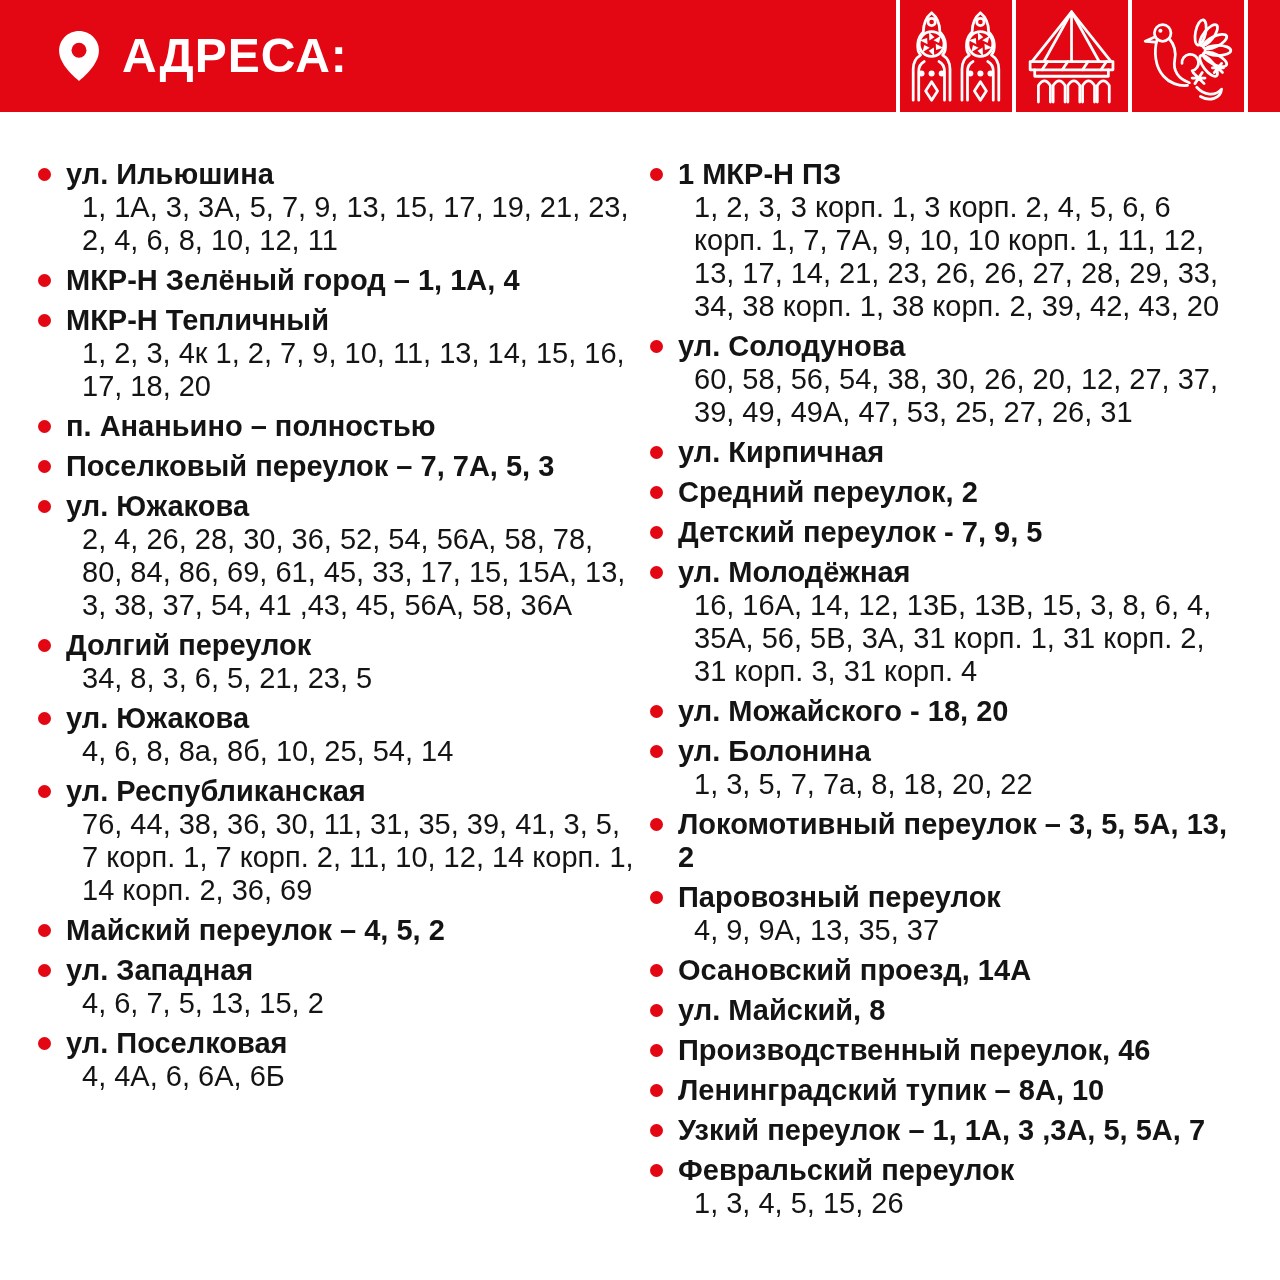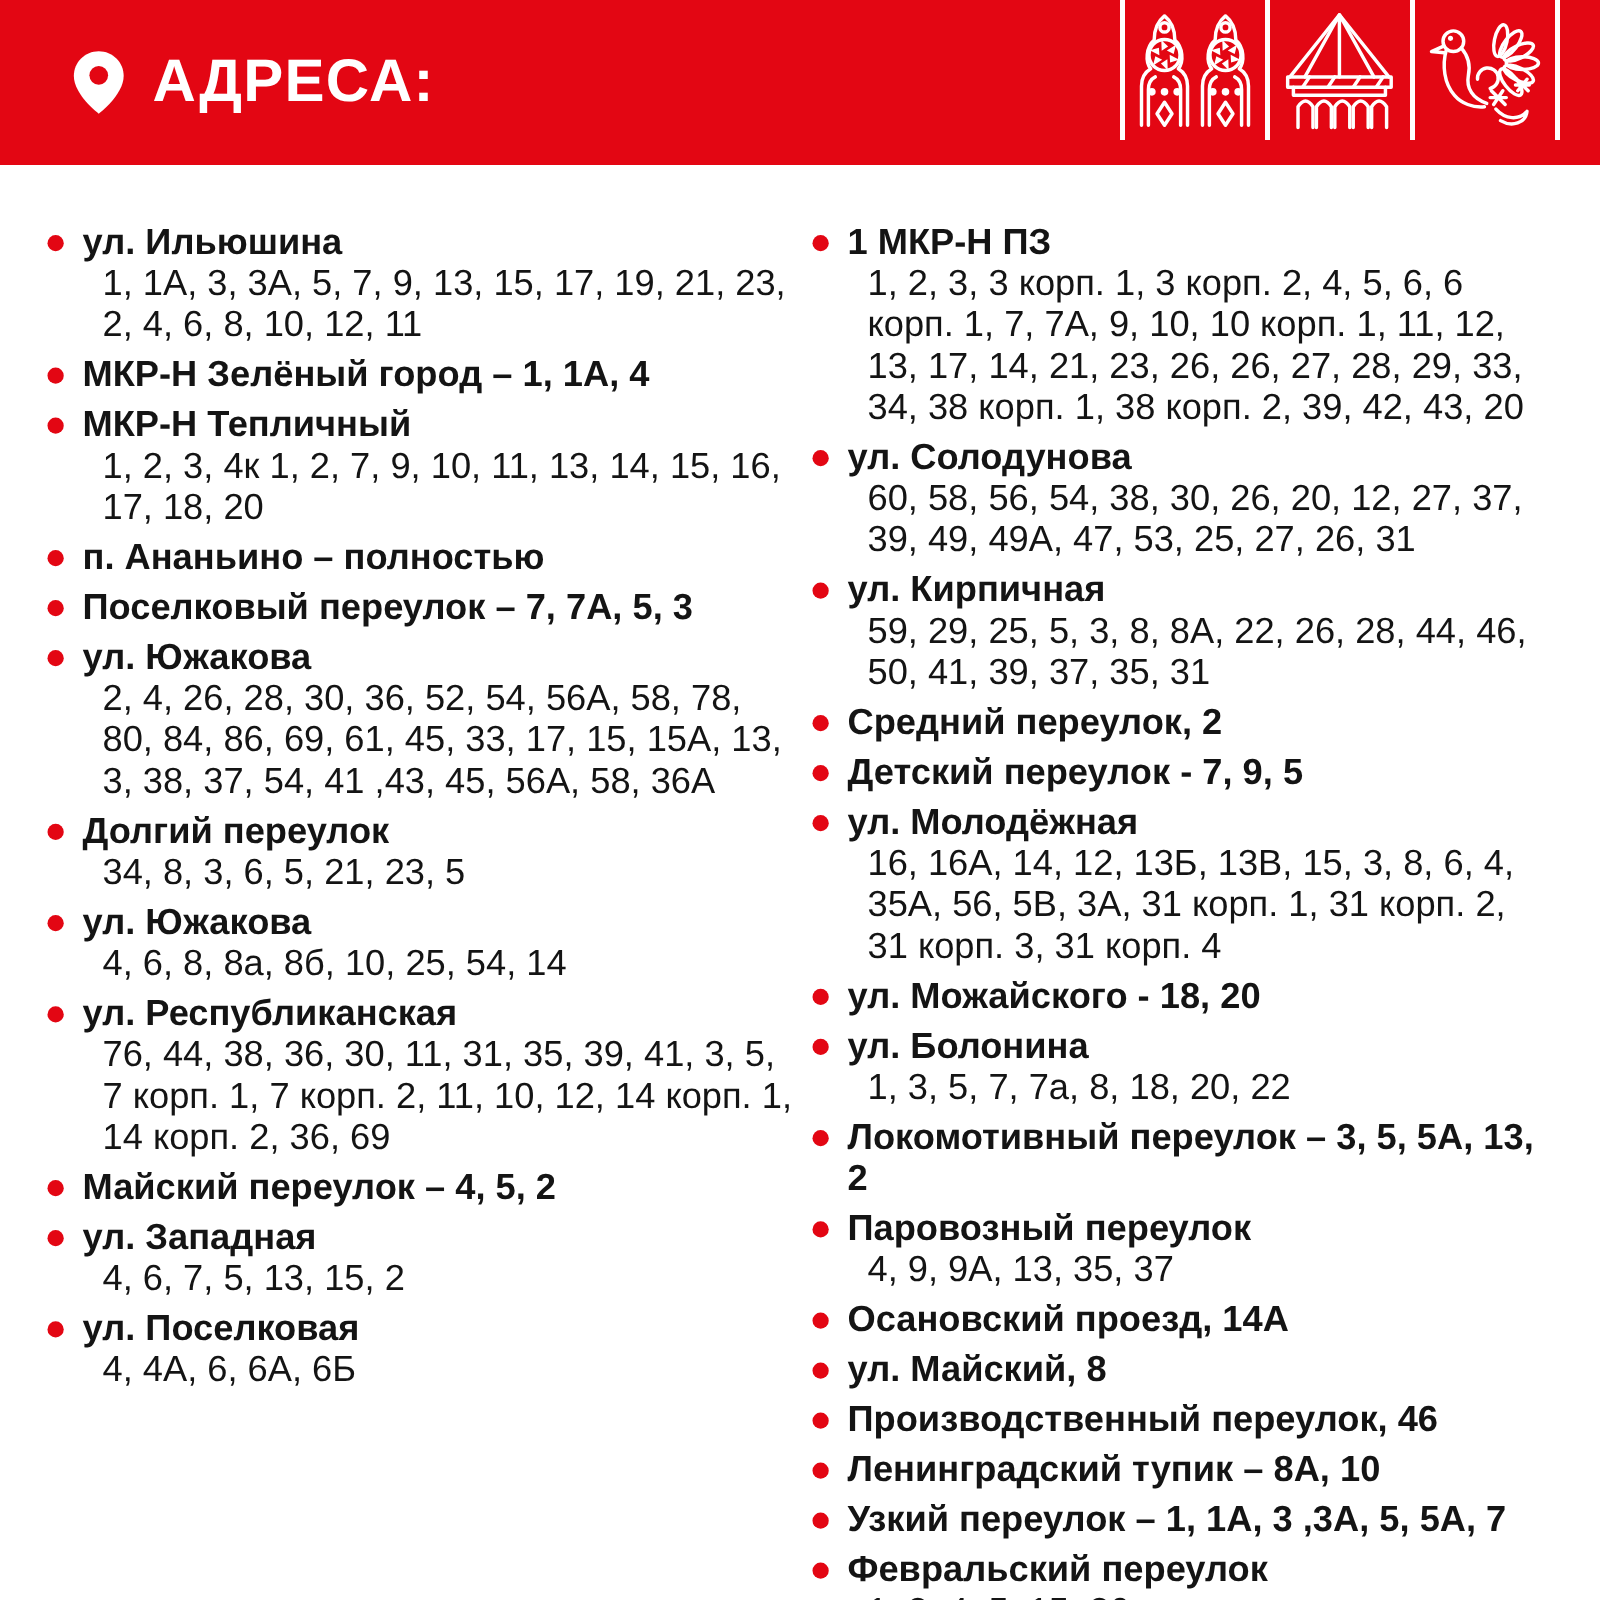"АДРЕСА:" .header { height: 132px -> 112px }
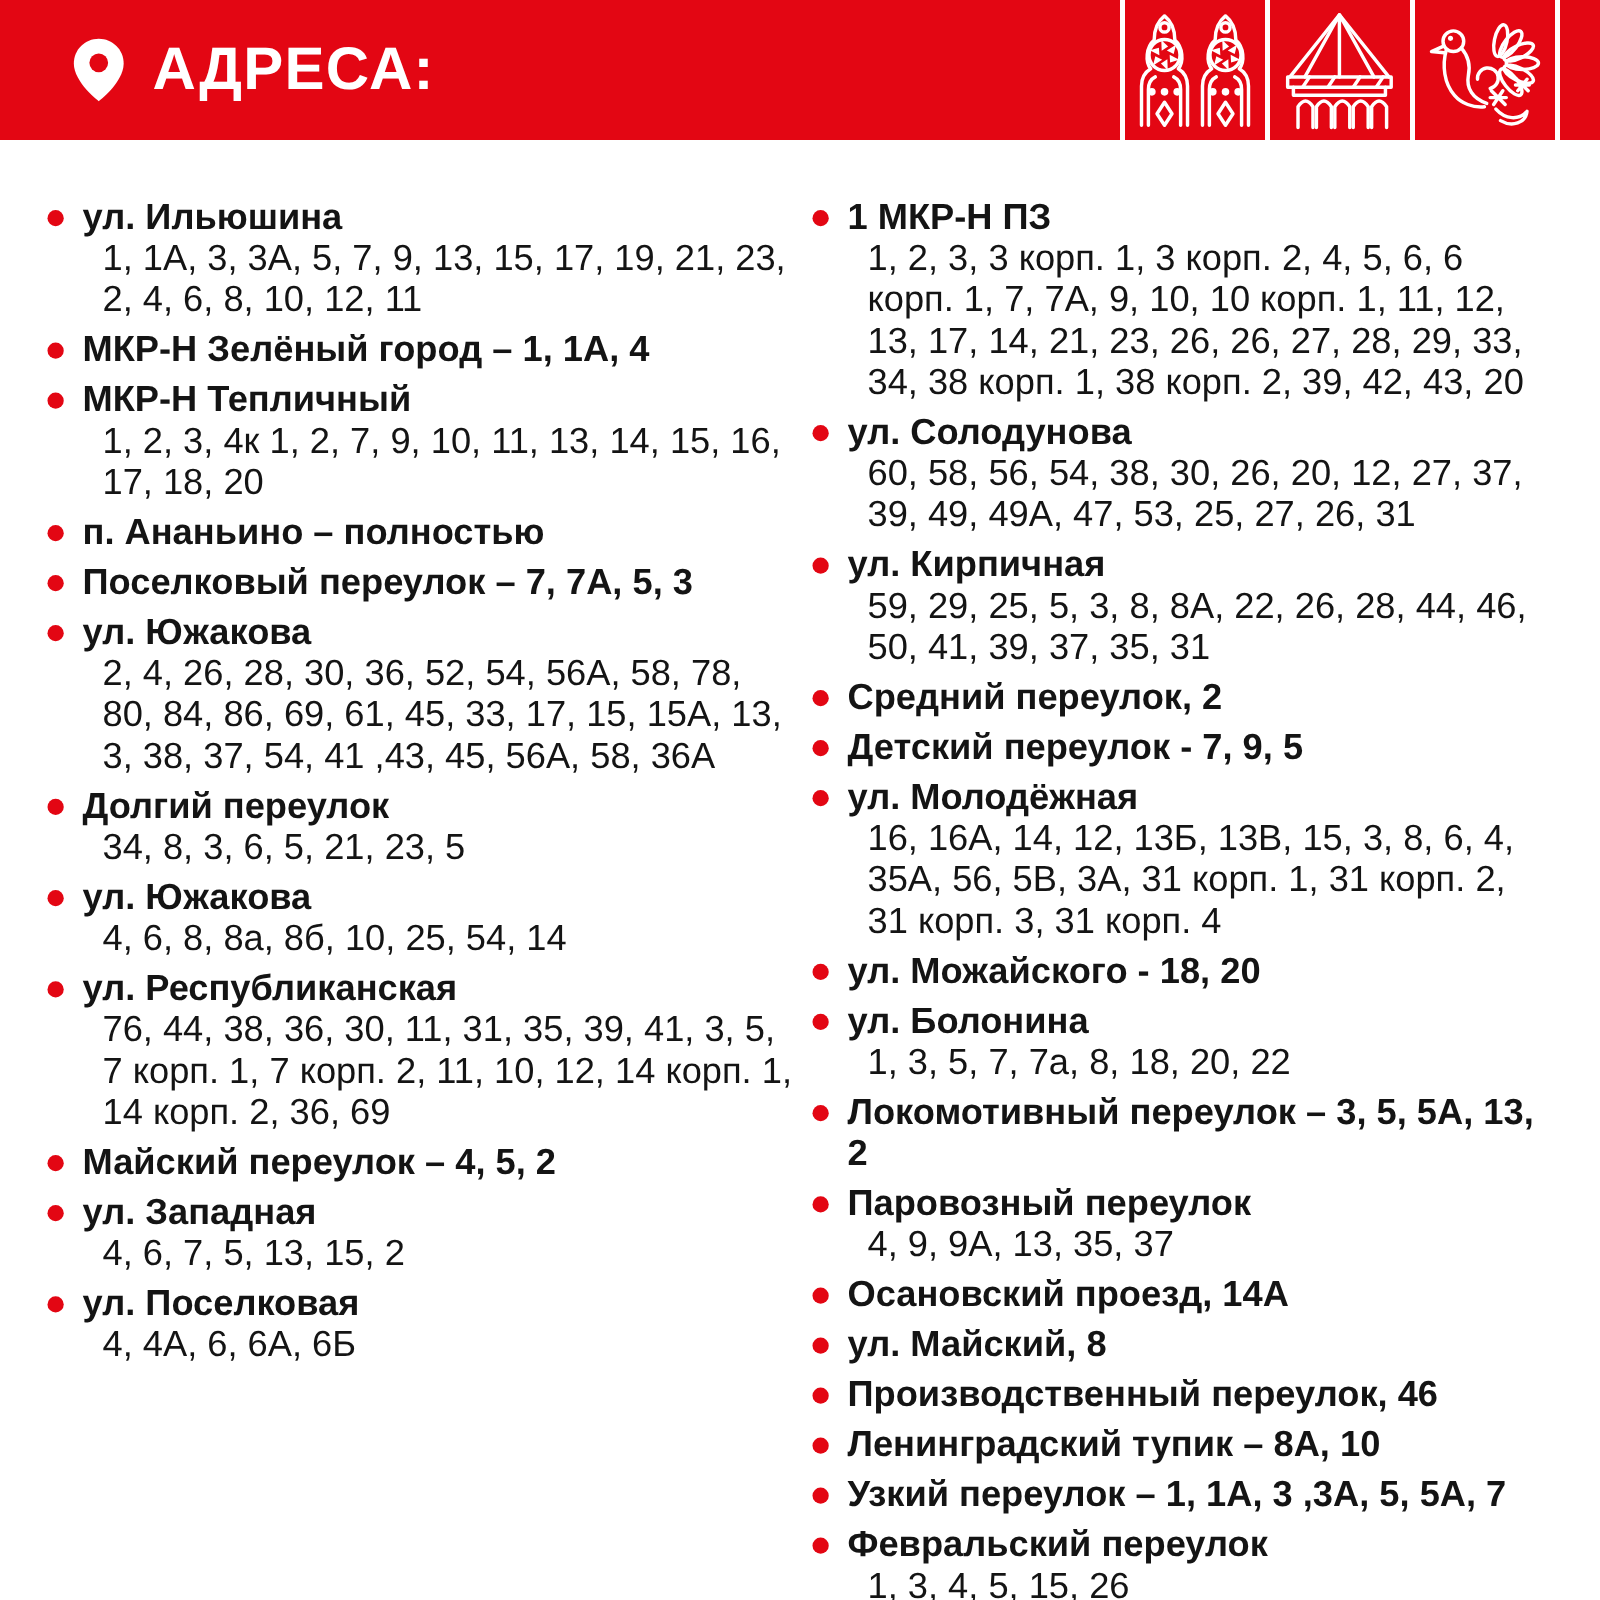"59, 29, 25, 5, 3," div.addr-nums { html: <div>59, 29, 25, 5, 3, 8, 8А, 22, 26, 28, 44, 46, 50, 41, 39, 37, 35, 31</div> -> none }
